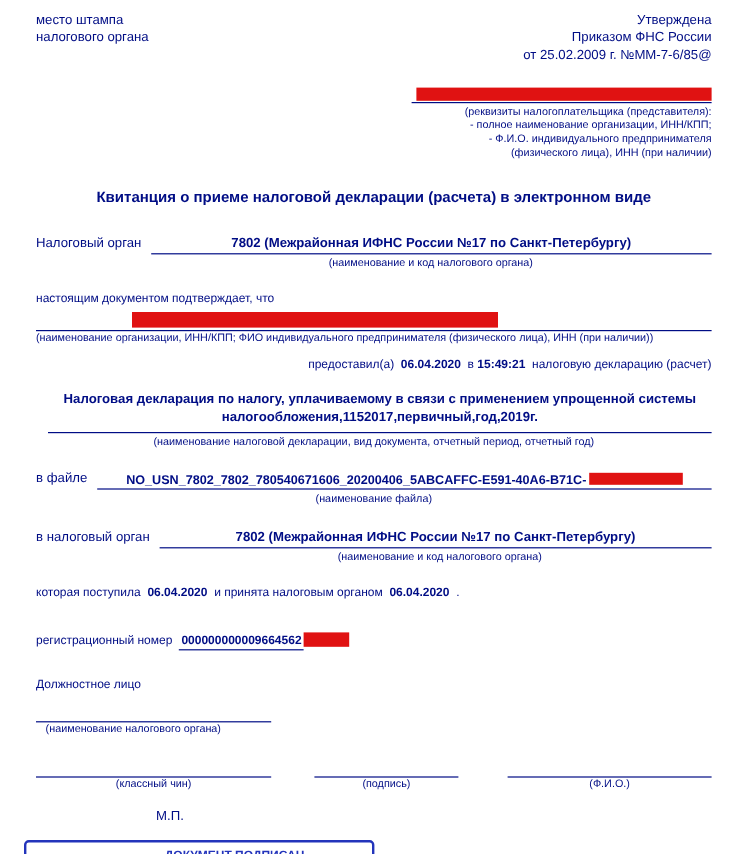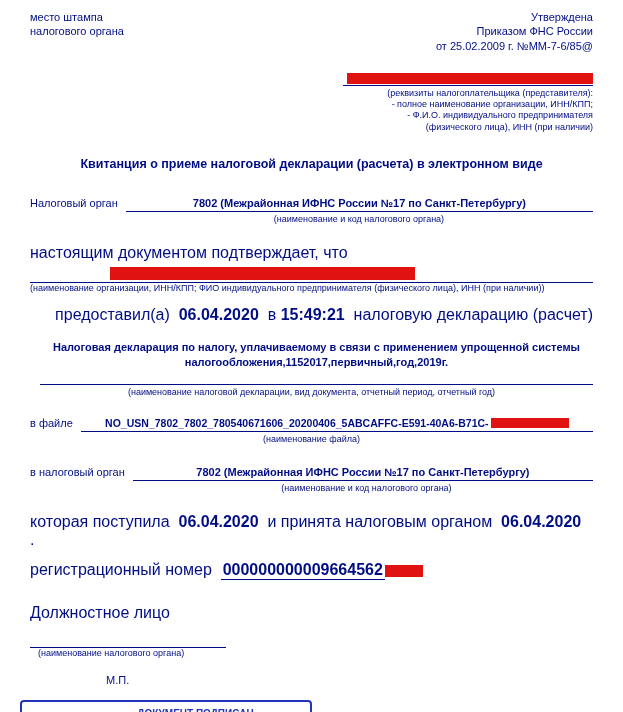"настоящим документом подтверждает, что" .plain { font-size: 16px -> 10px }
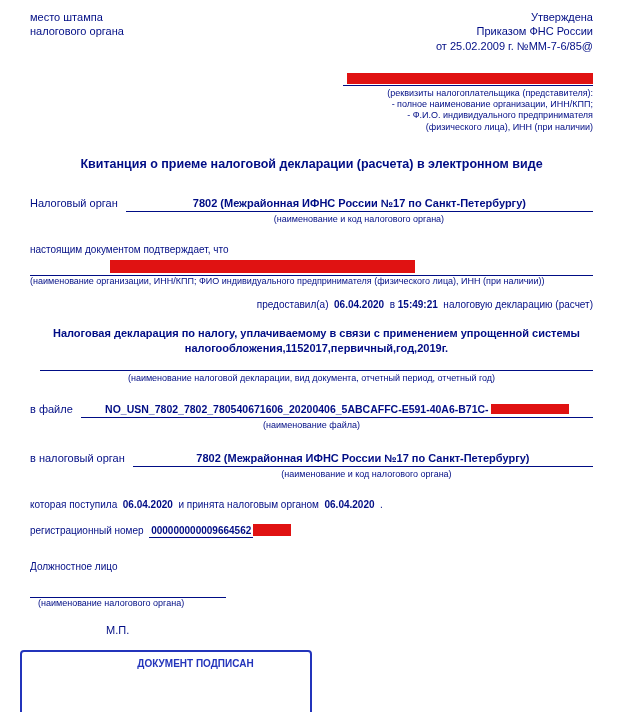"Налоговая декларация по налогу," .decl { padding-bottom: 13px -> 3px }
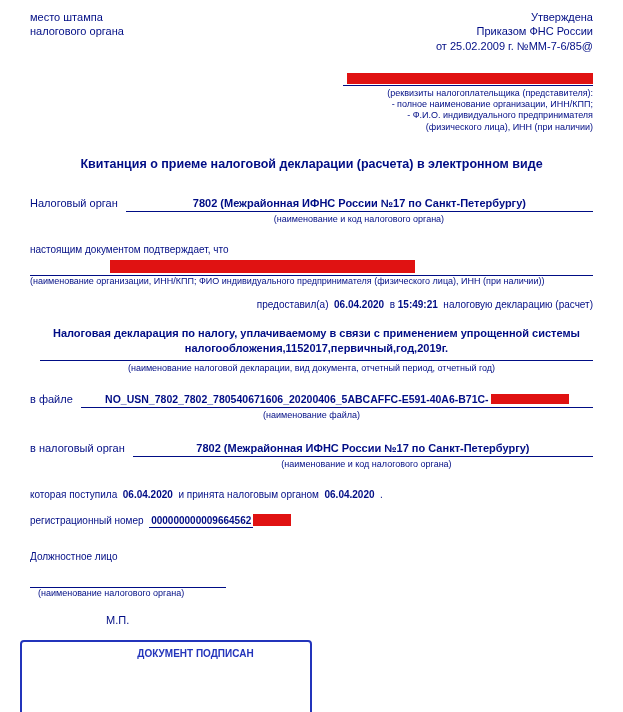"регистрационный номер 000000000009664562" div.plain { margin-top: 12px -> 25px }
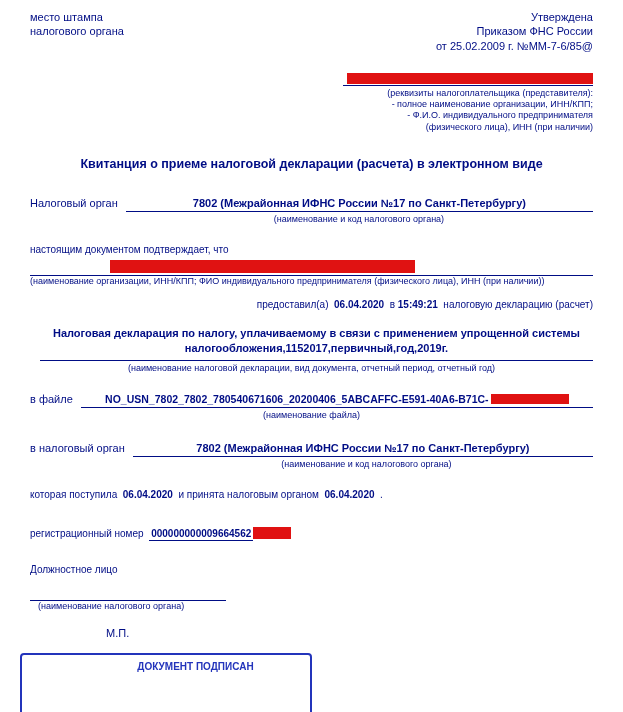"(классный чин)" div.sig-cols { html: none -> <div> <div> <div></div> <div>(классный чин)</div> </div> <div> <div></div> <div>(подпись)</div> </div> <div> <div></div> <div>(Ф.И.О.)</div> </div> </div> }
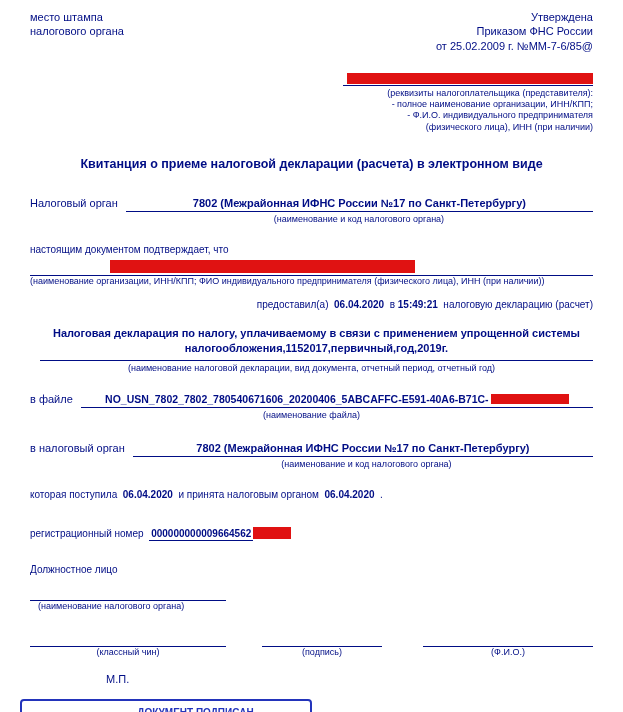"М.П." .mp { margin-left: 76px -> 100px }
